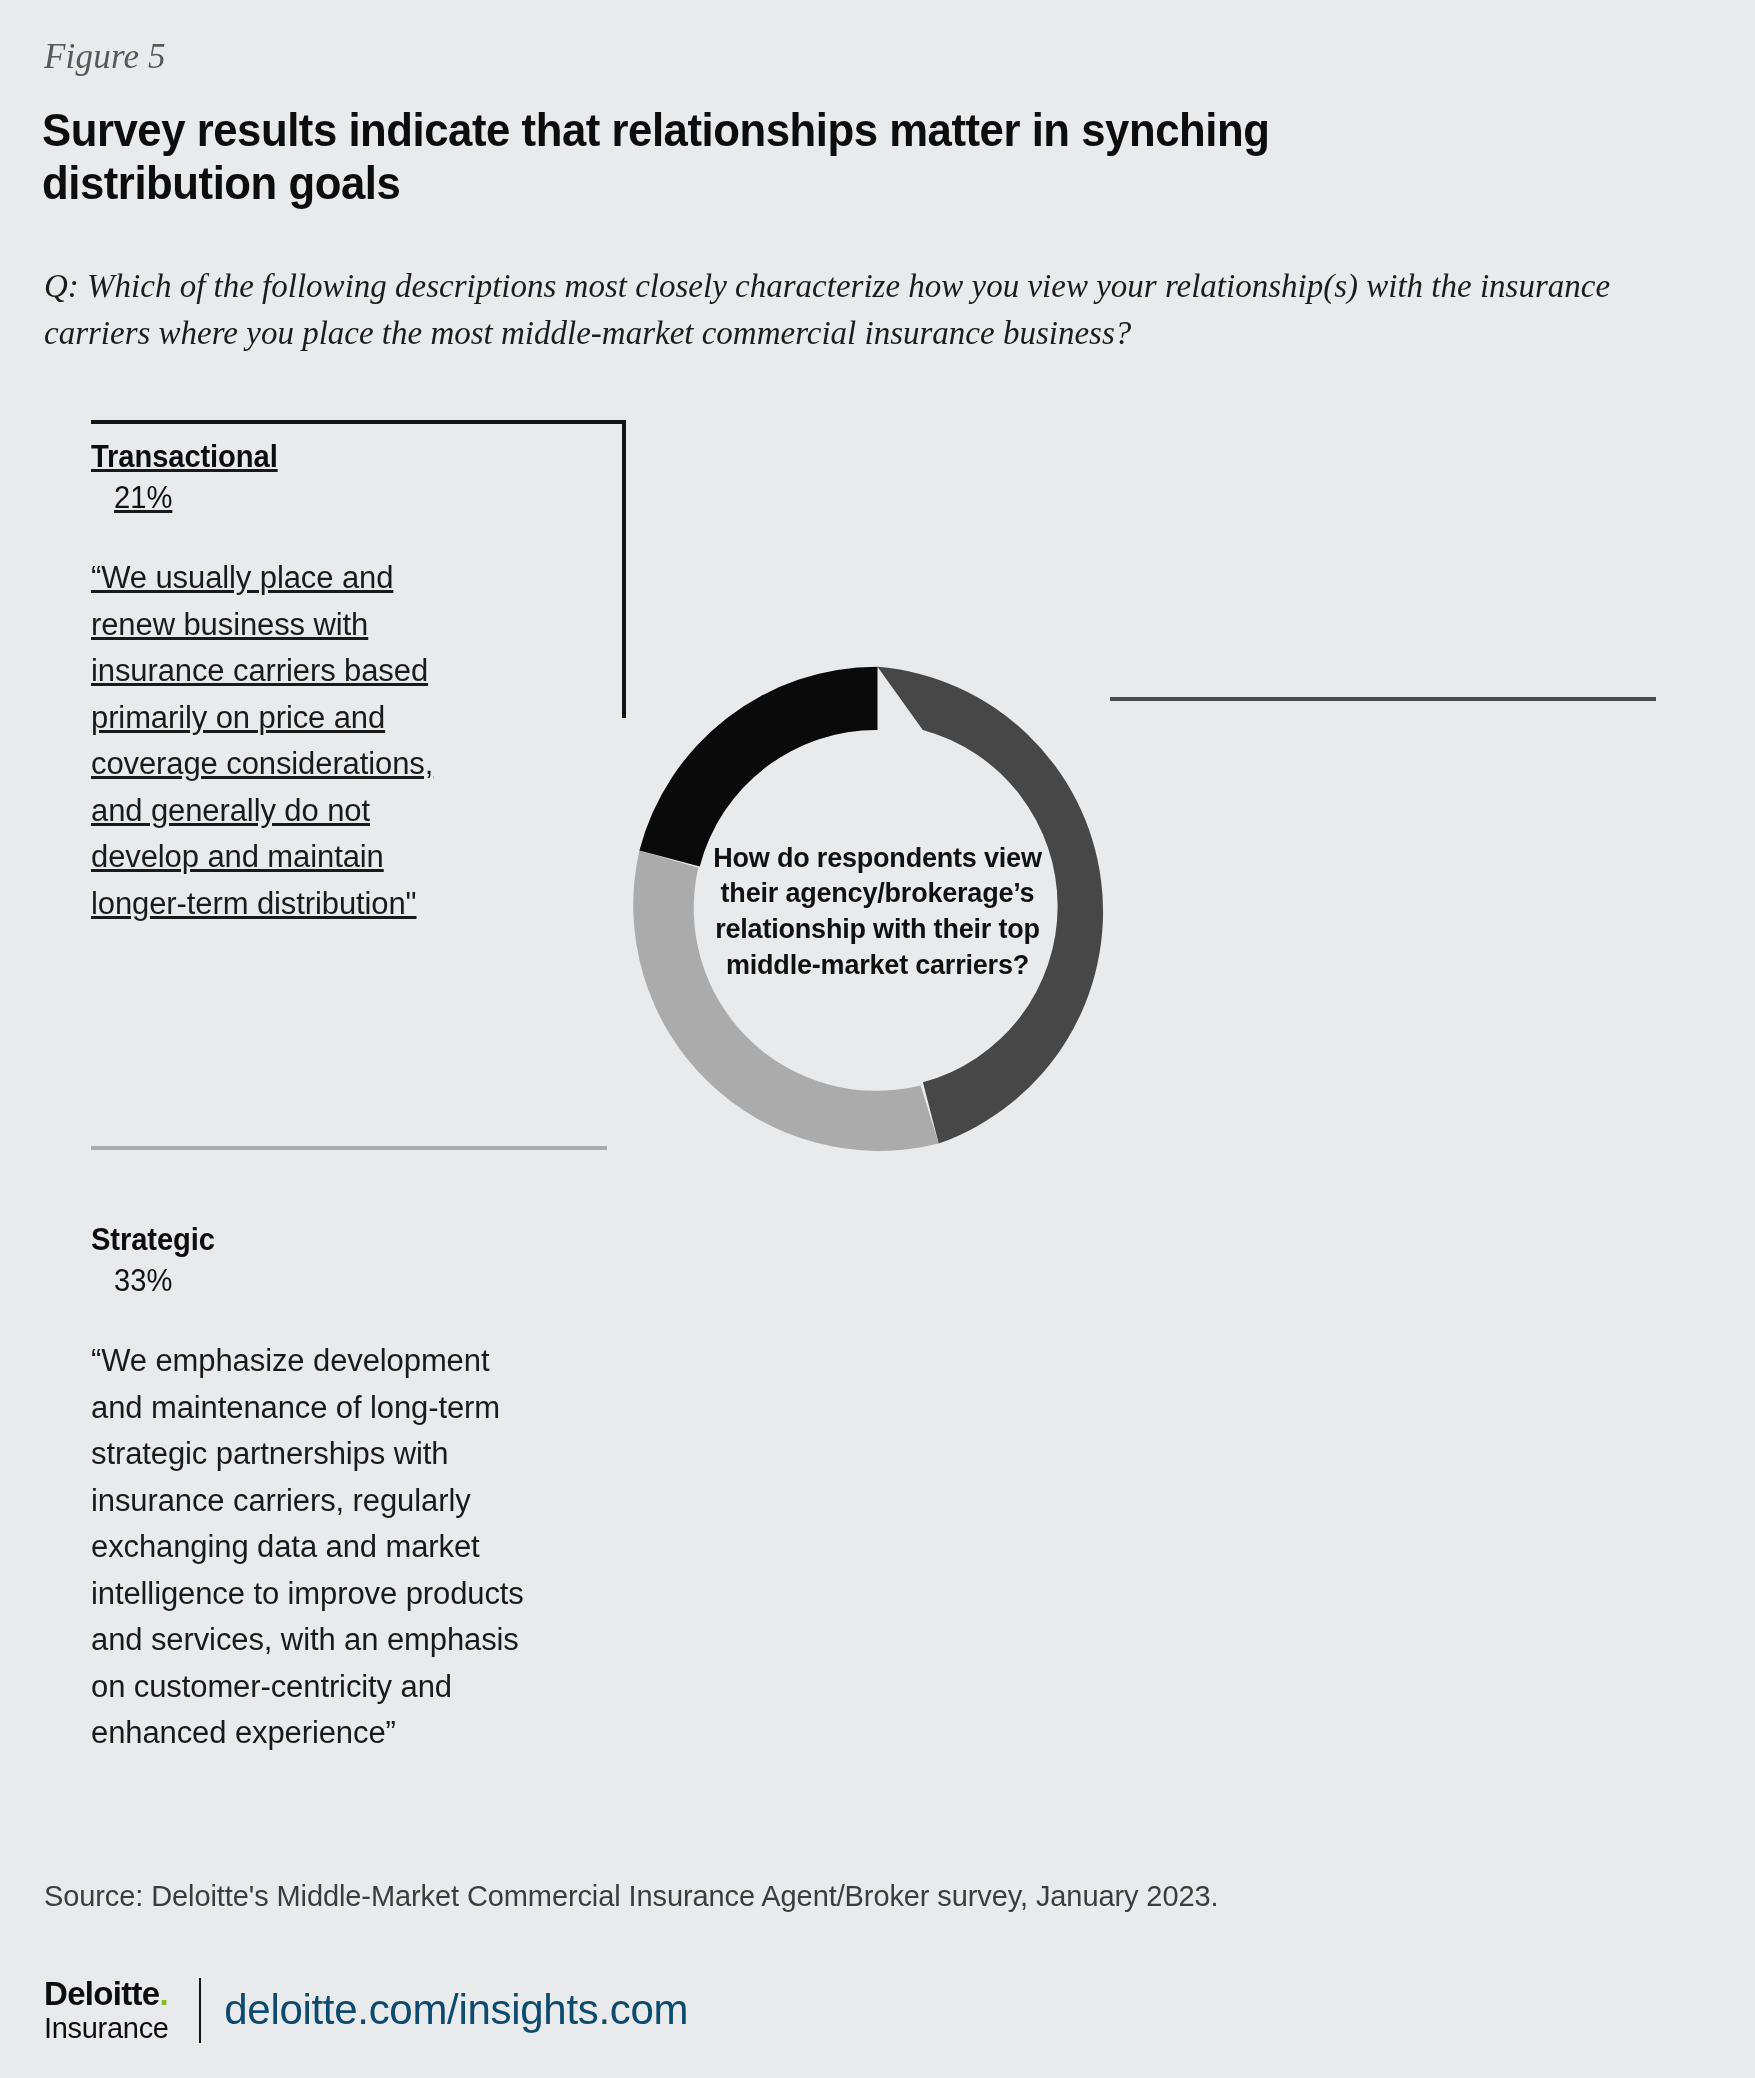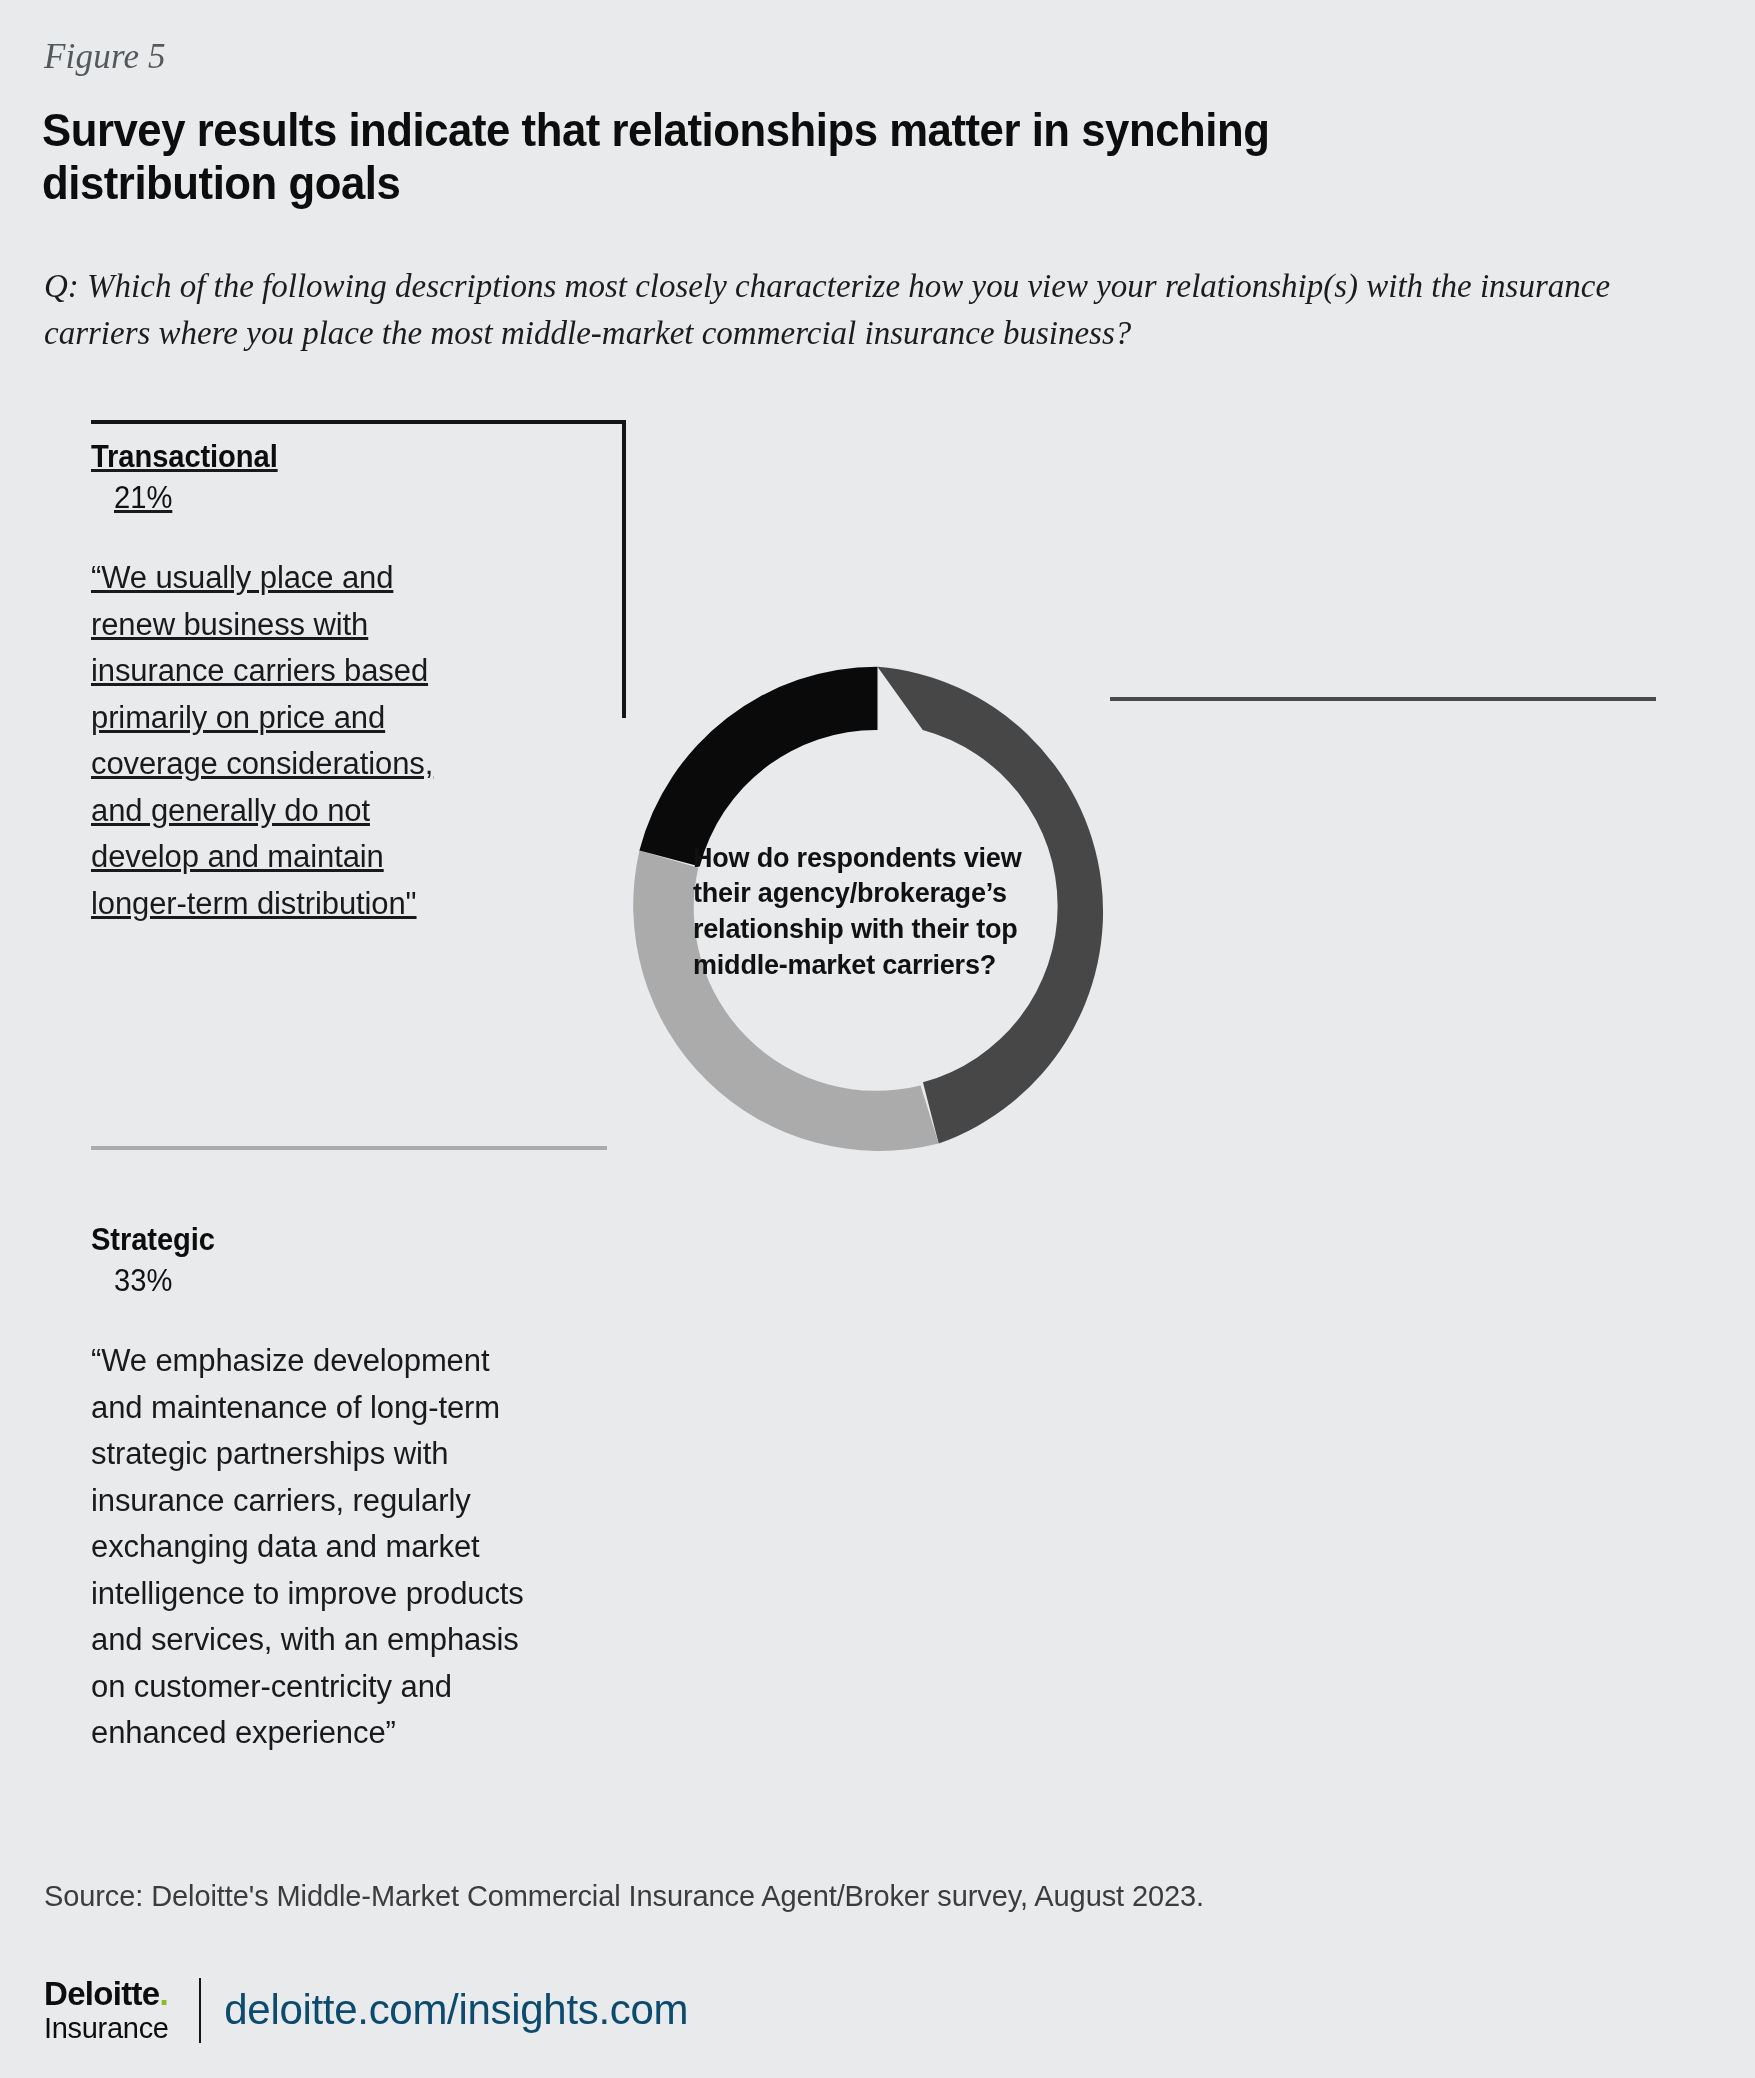"How do respondents view their" .donut-center { text-align: none -> center }
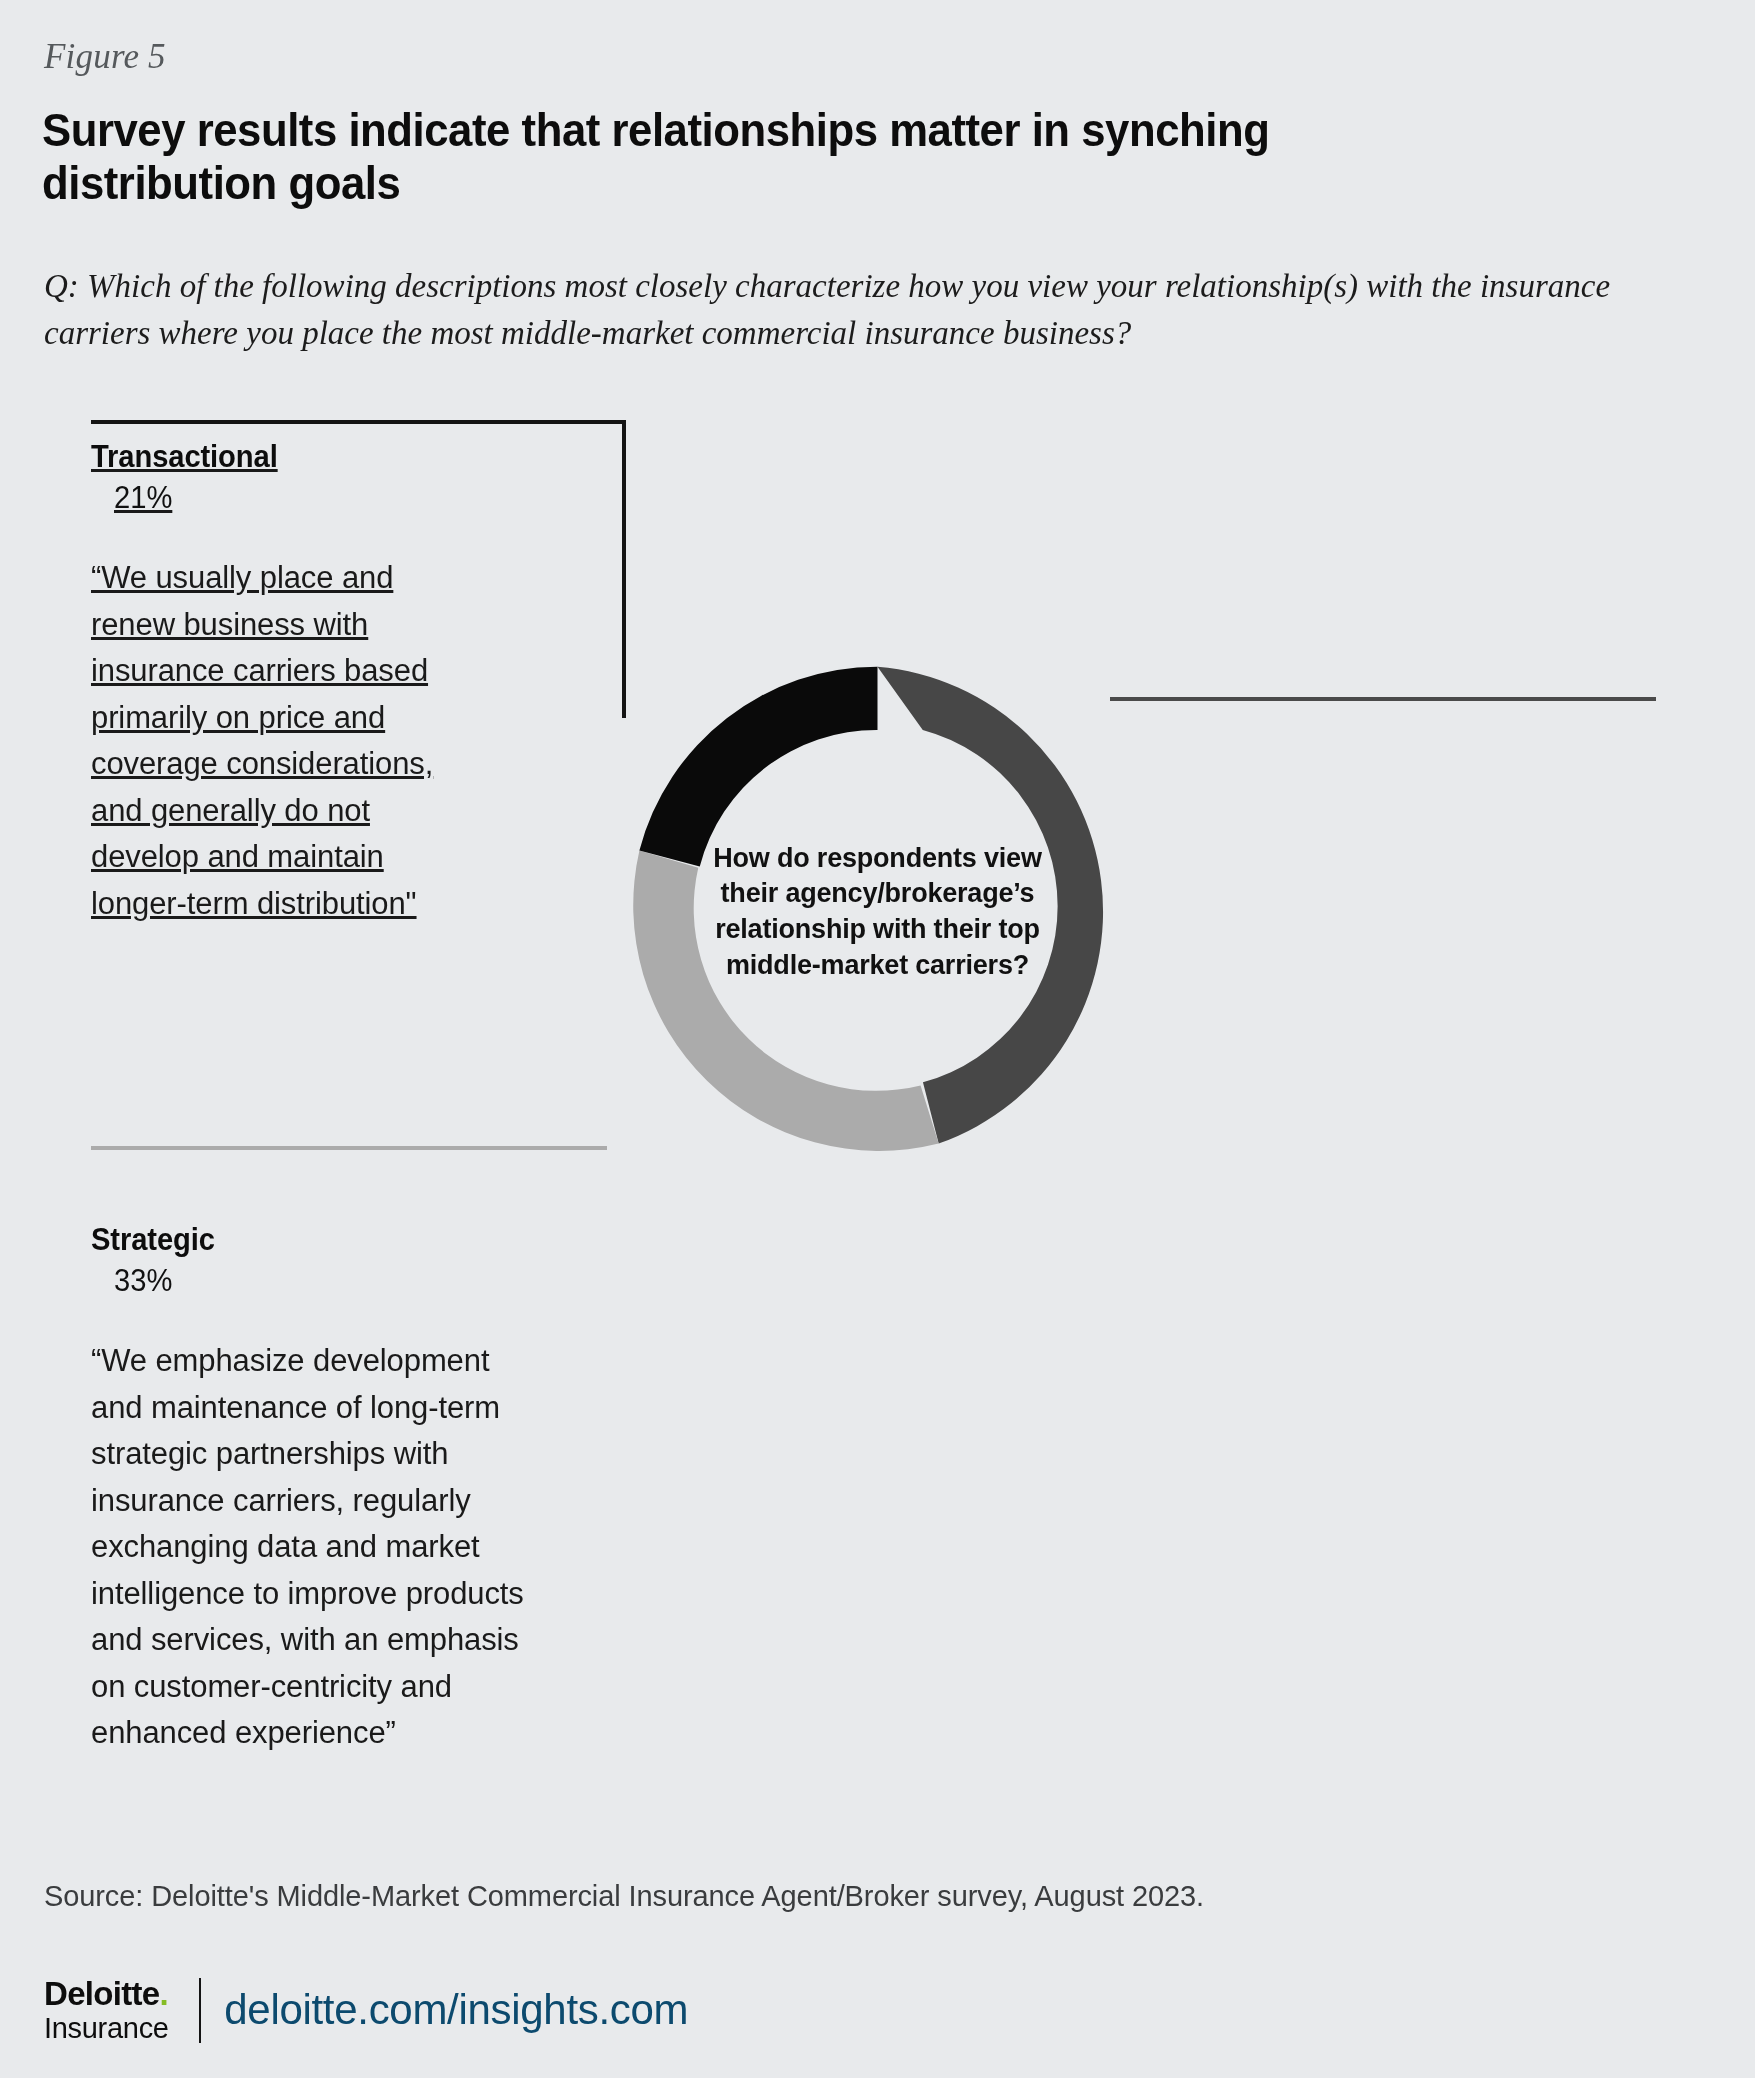"Source: Deloitte's Middle-Market" div.source { text: August -> January }
